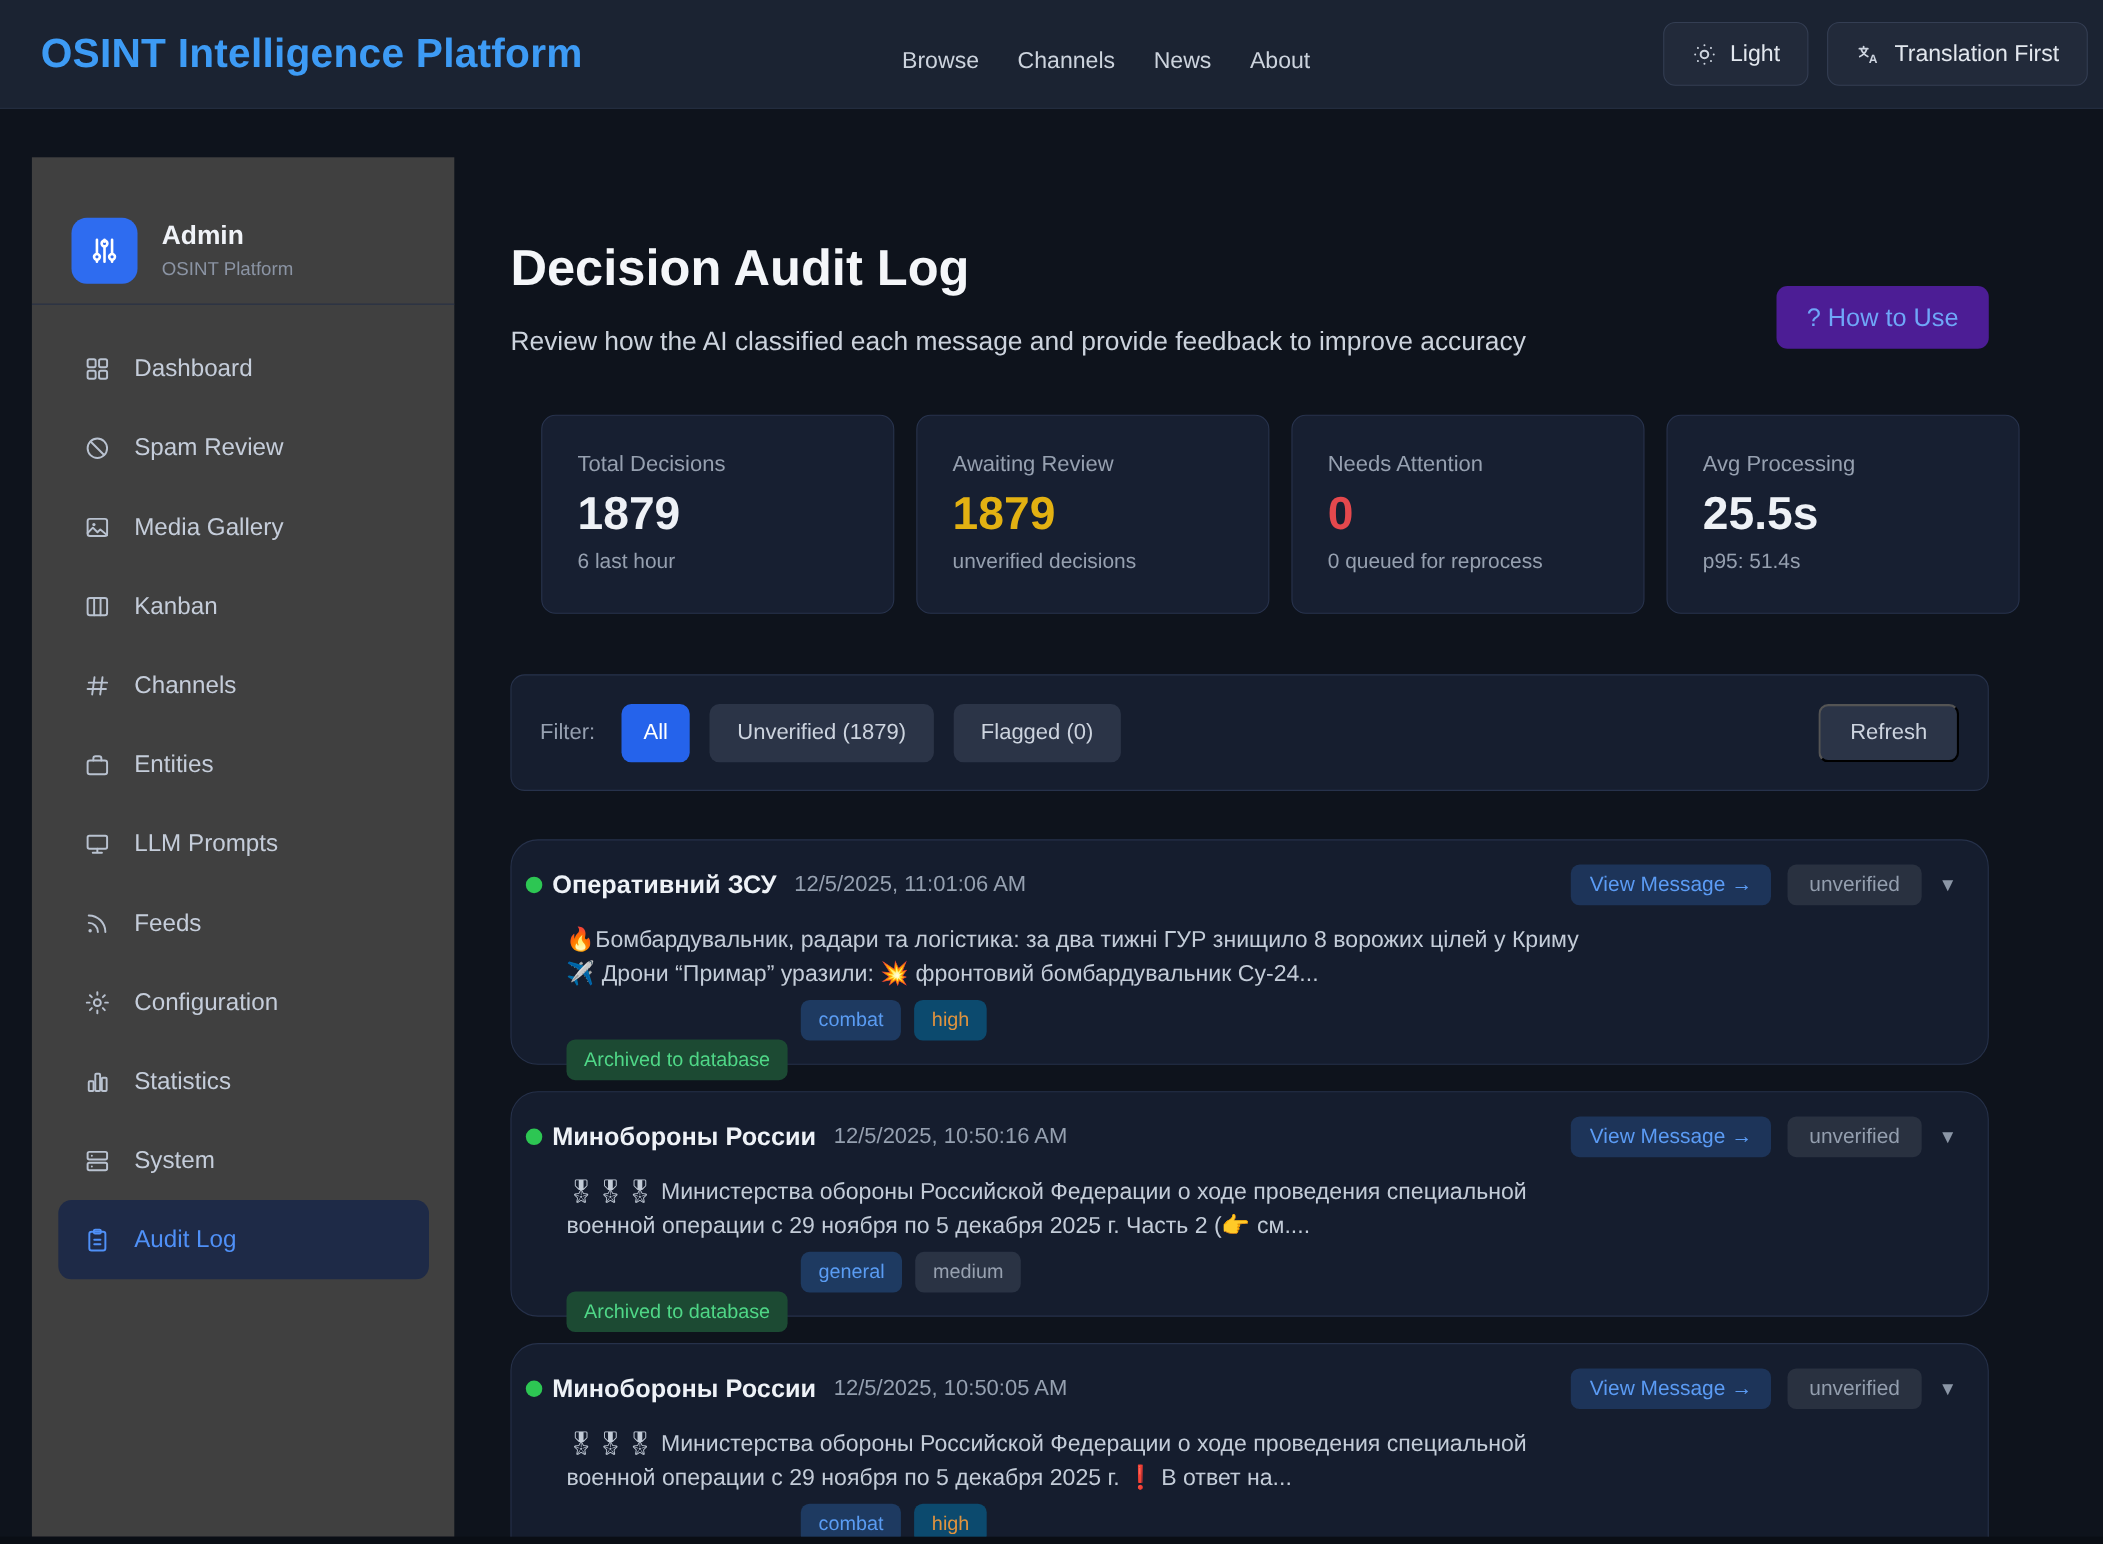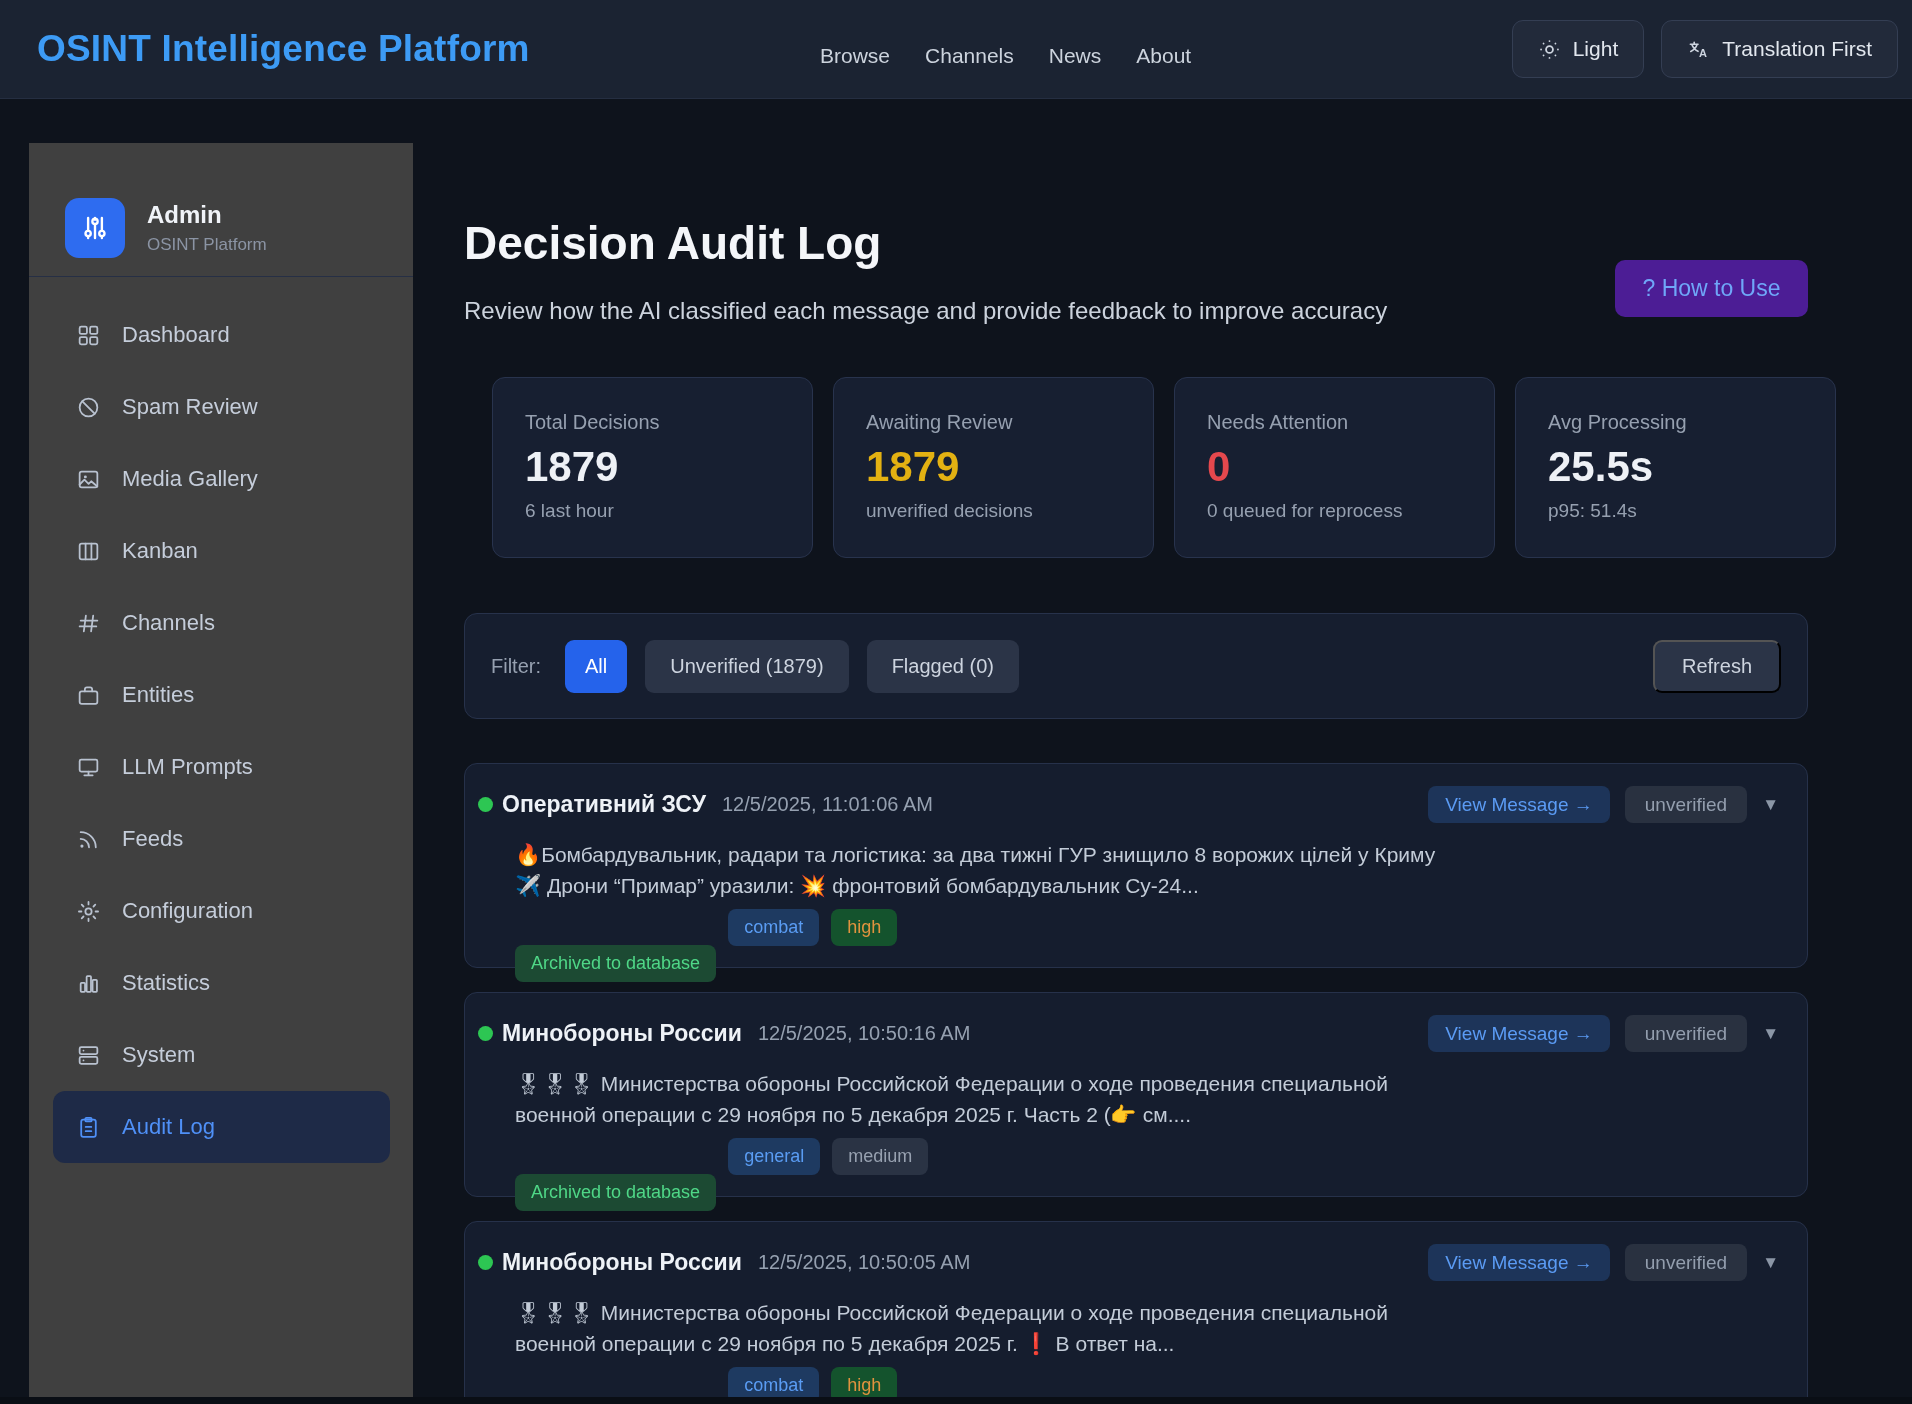"Оперативний ЗСУ" .entry { border-radius: 13px -> 25px }
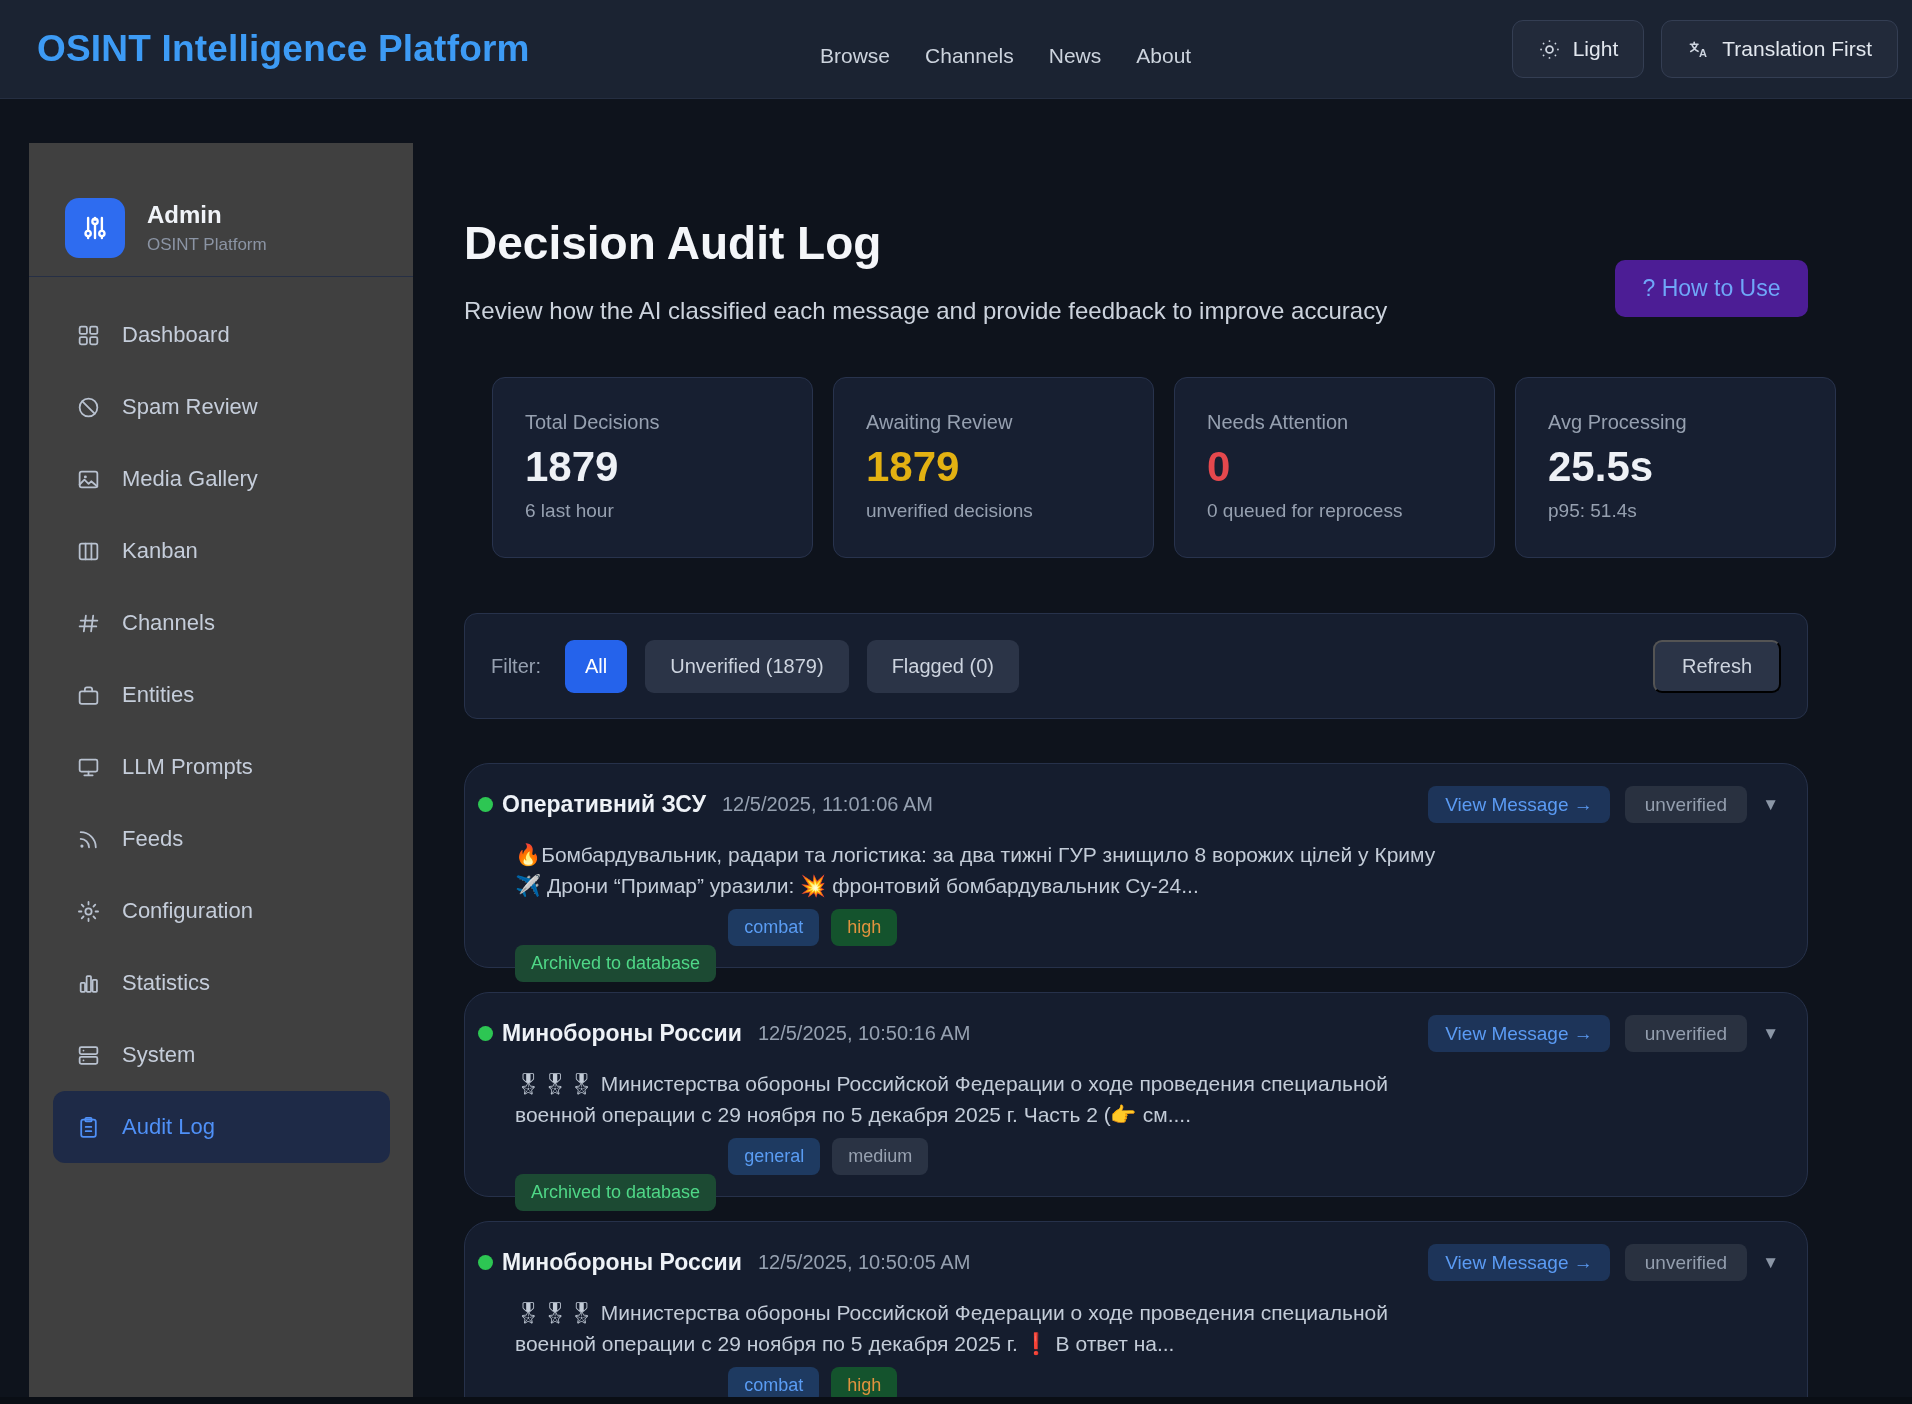"high" .tag.high { background: #14532d -> #0c4a6e }
